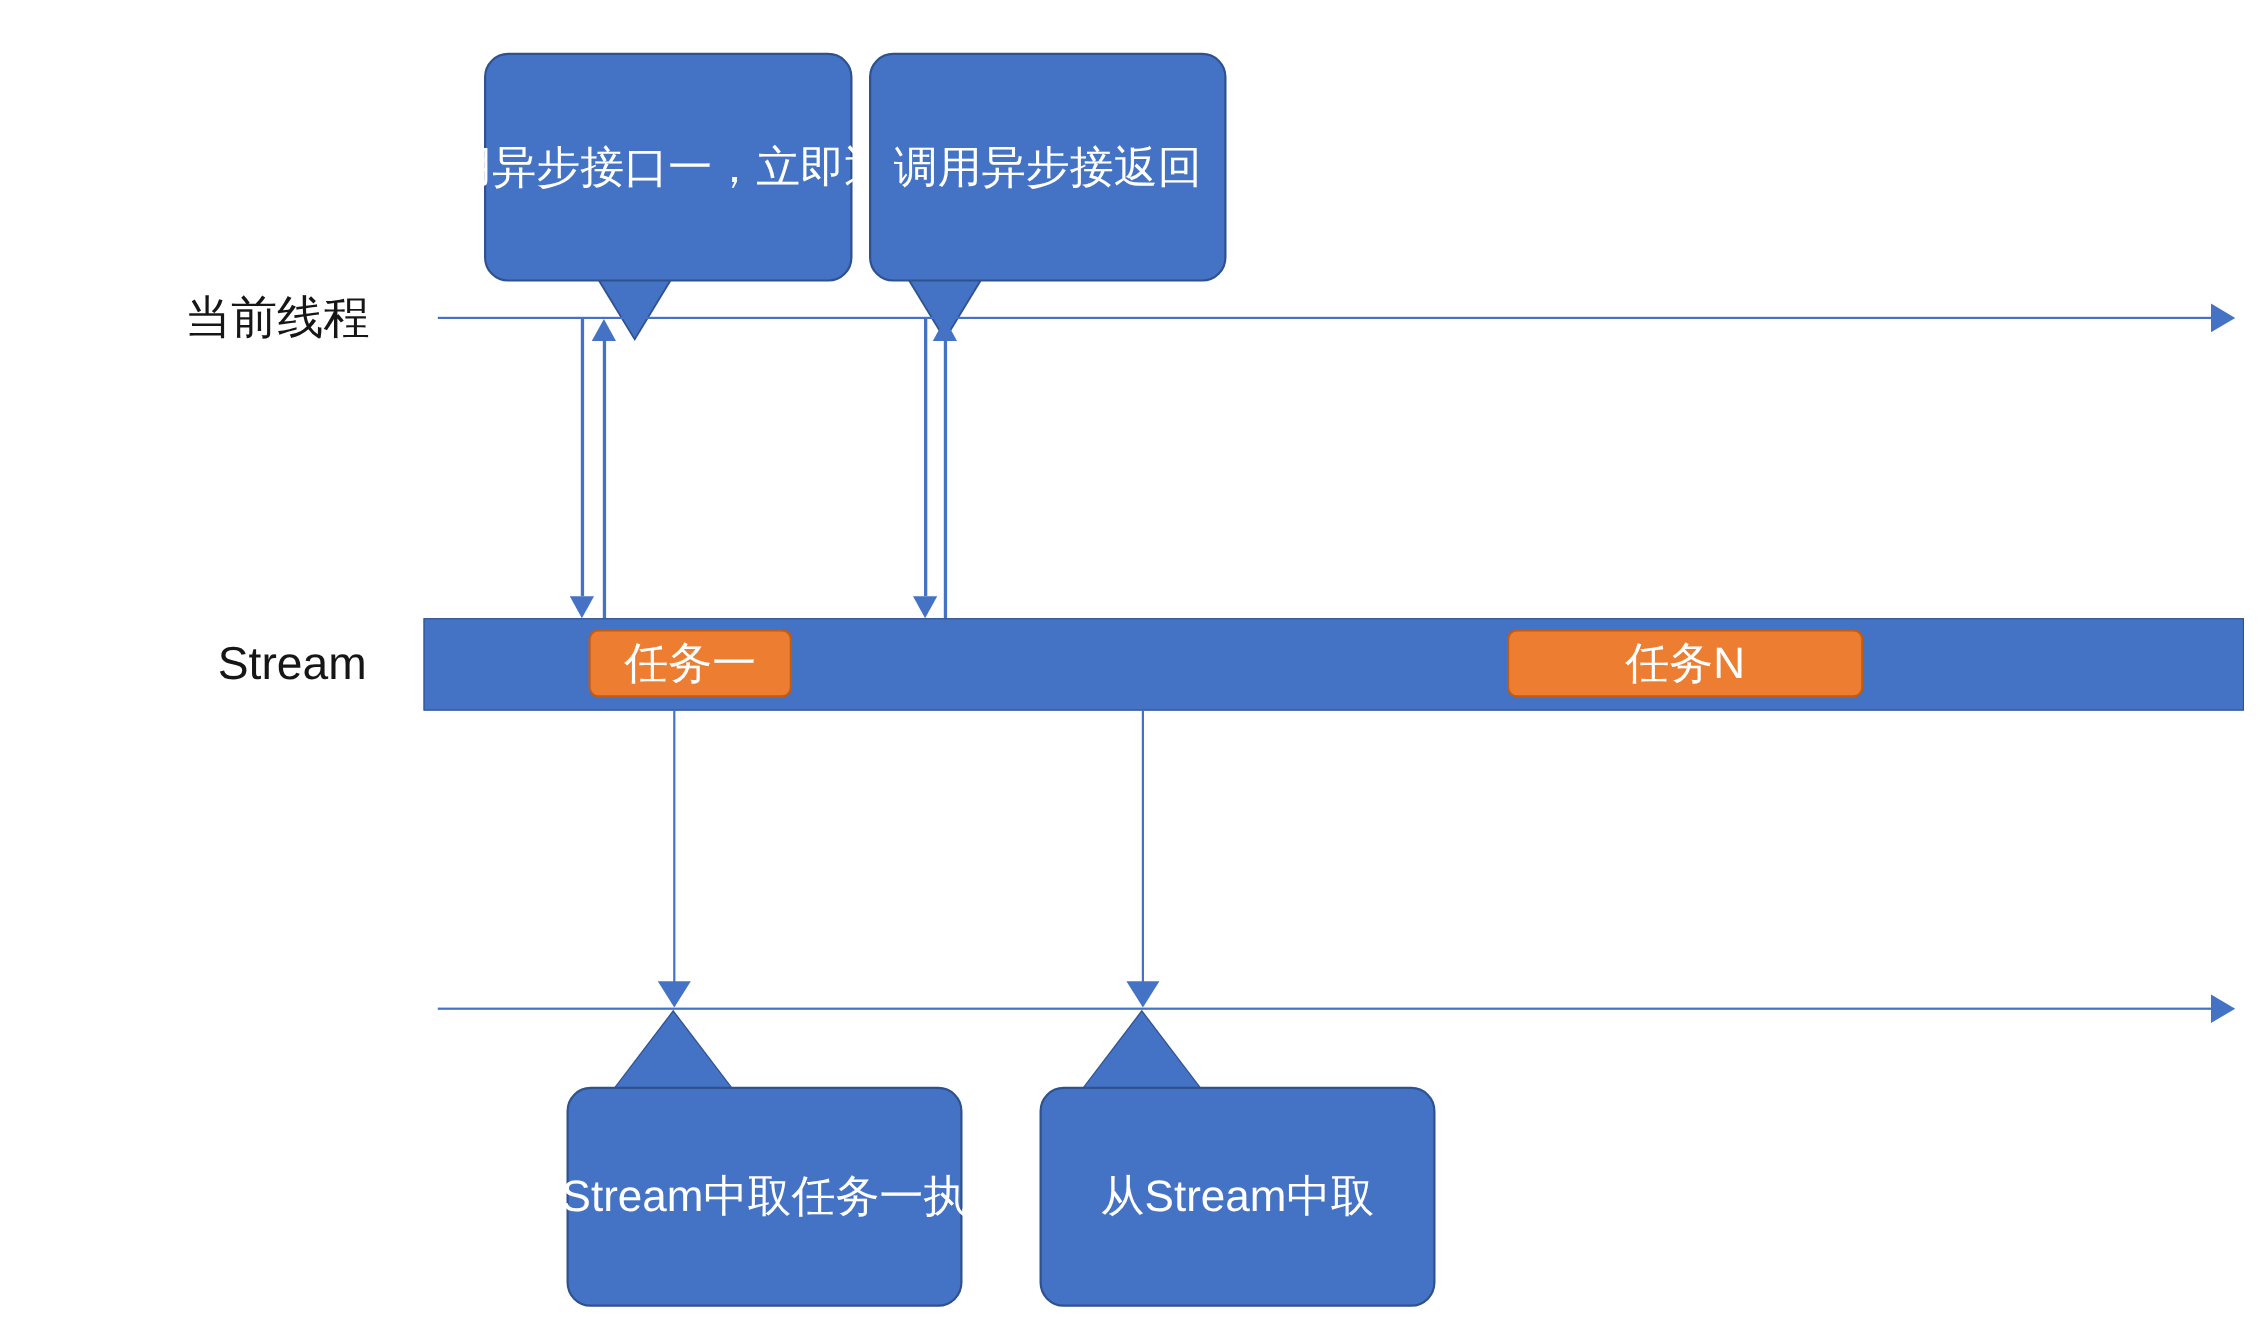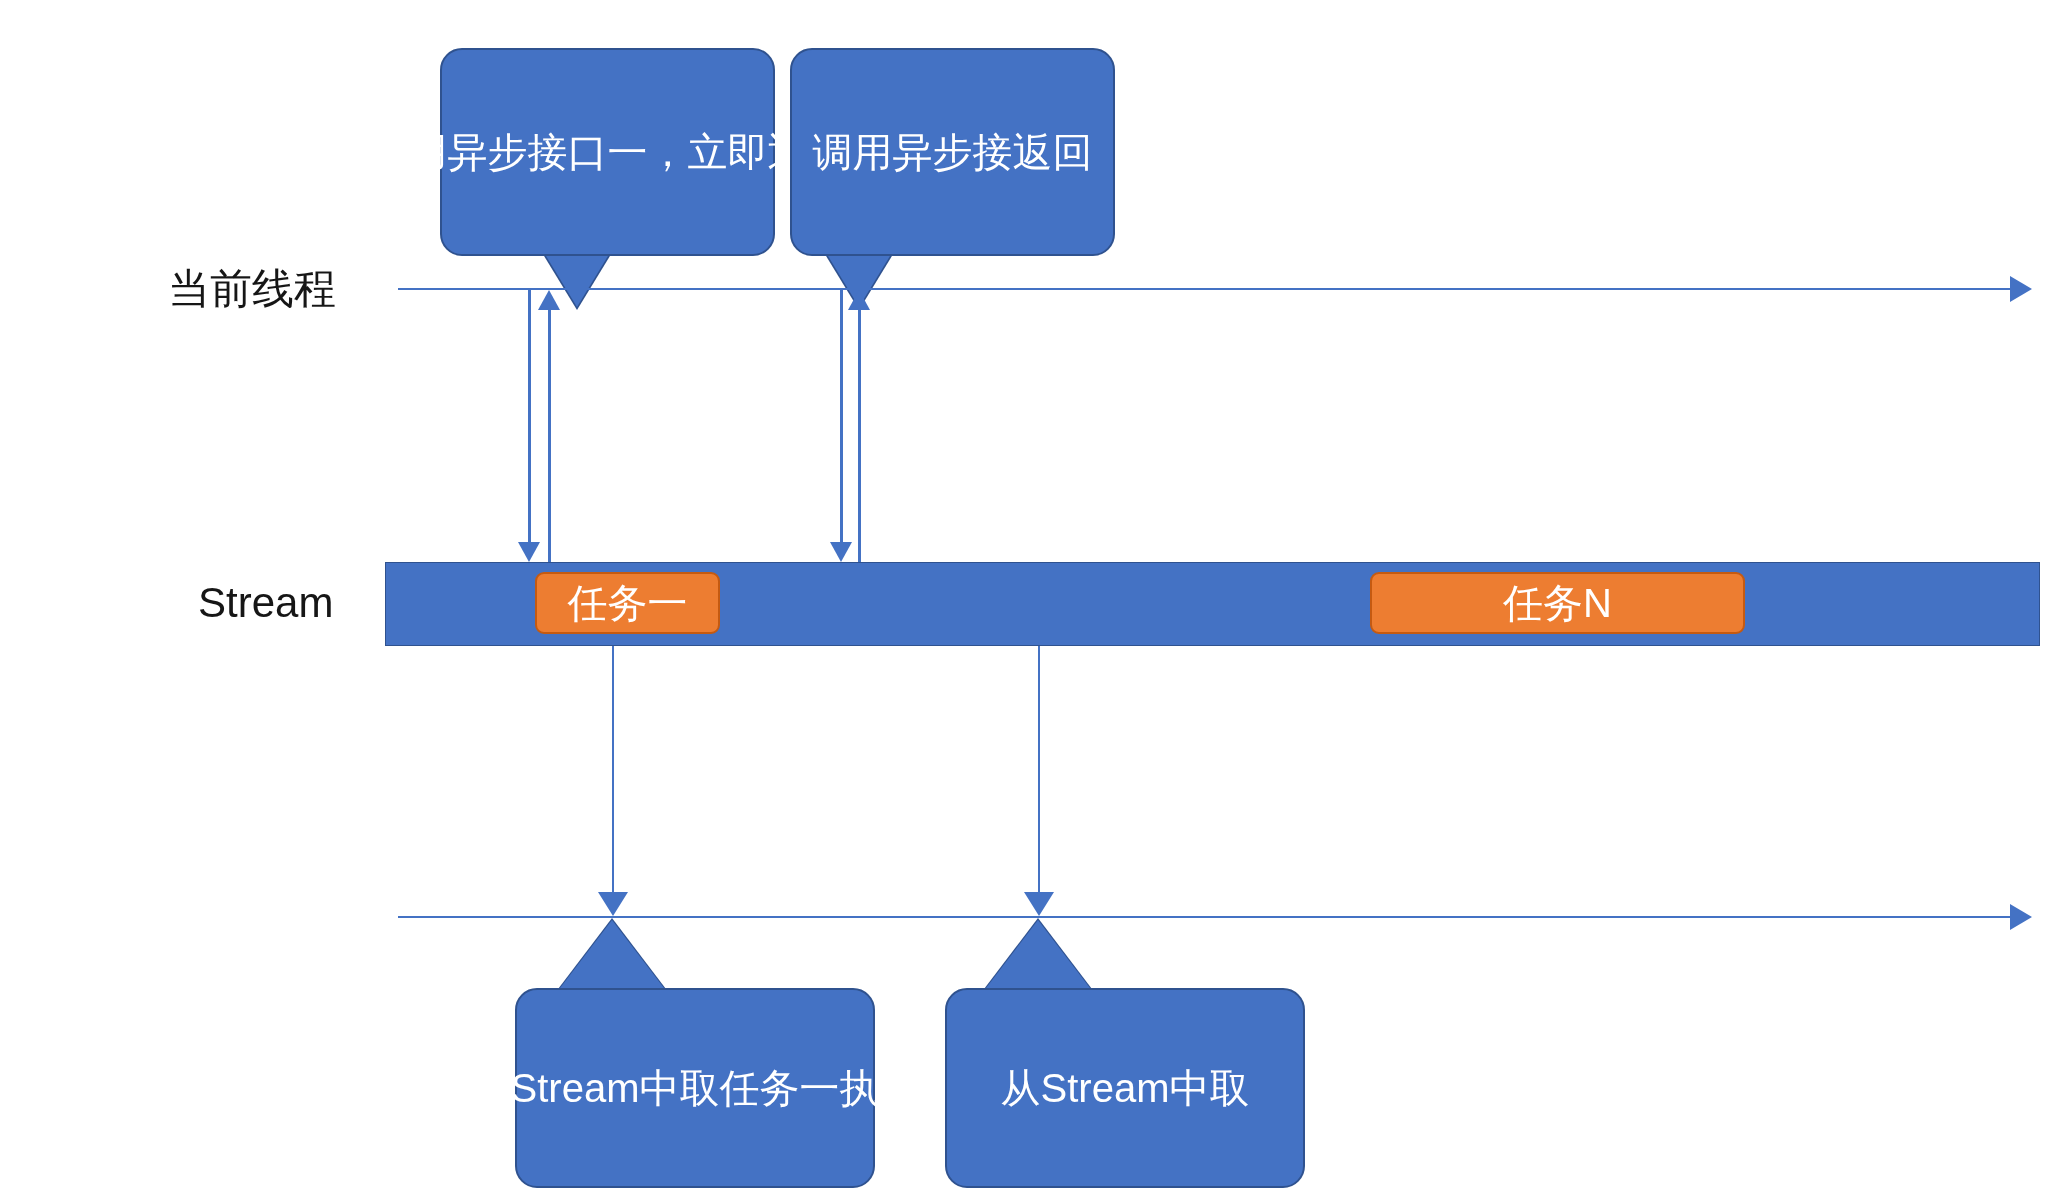"任务N" div.task-block { width: 375px -> 324px }
